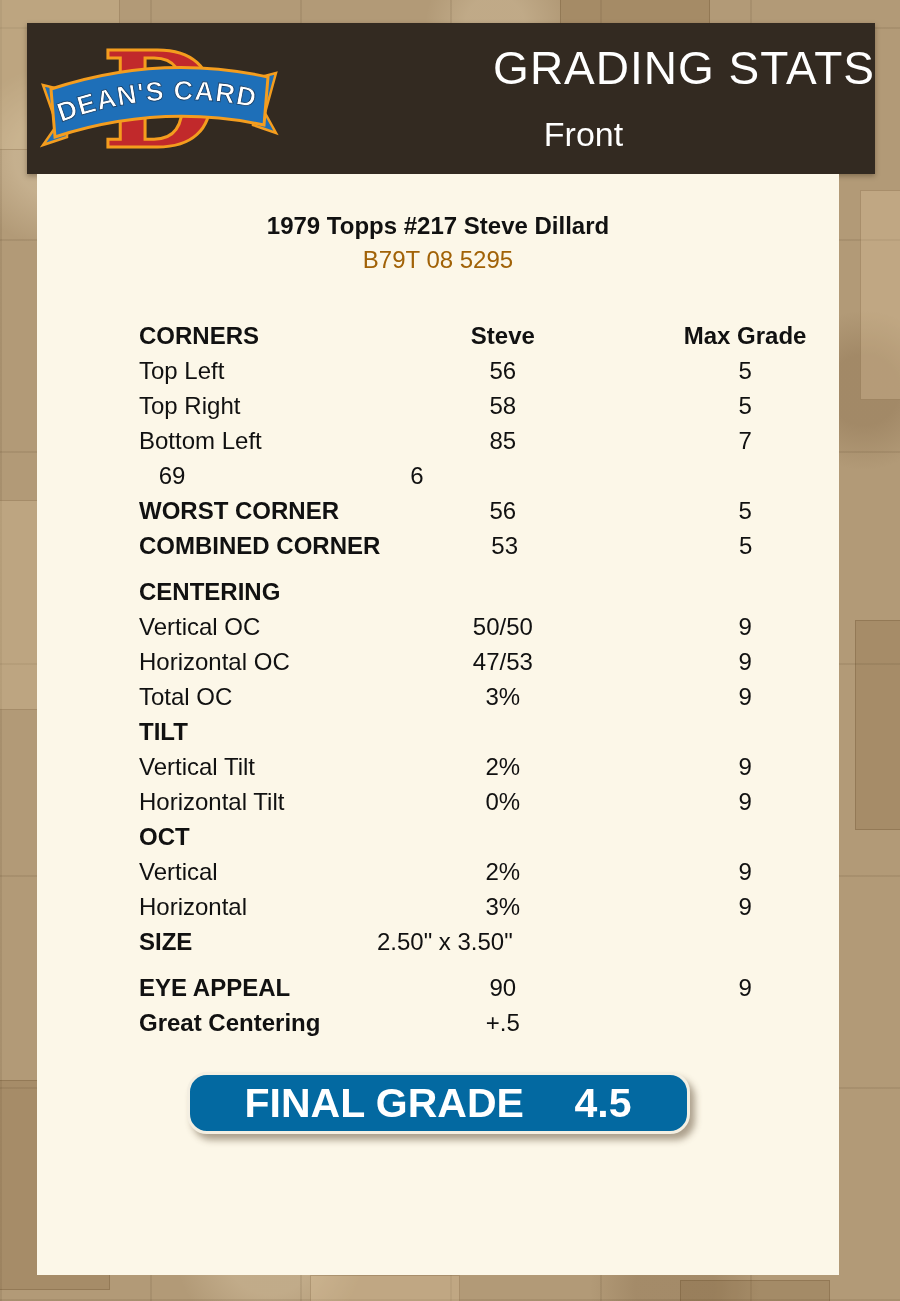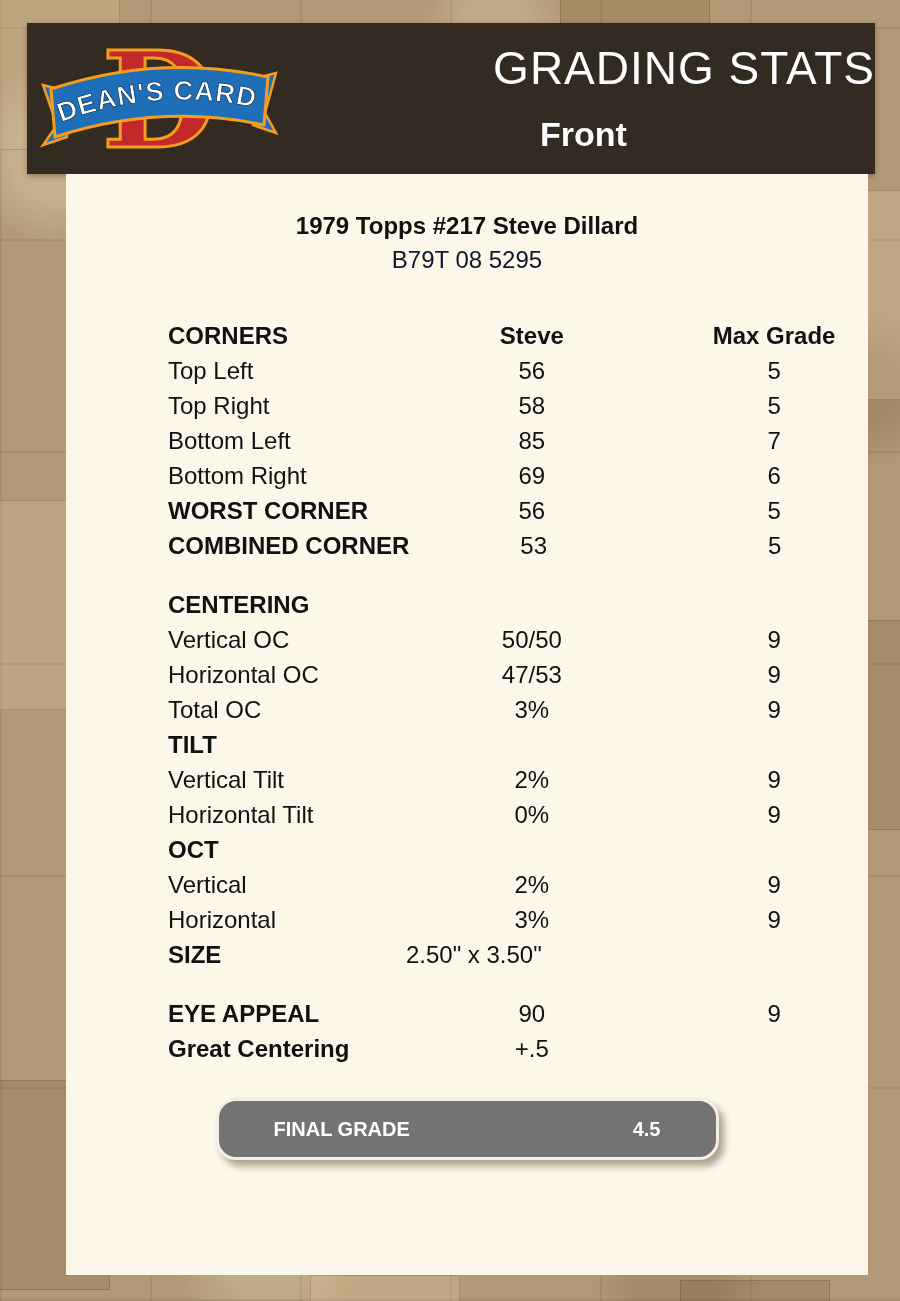"Front" .header-subtitle { font-weight: 700 -> 400 }
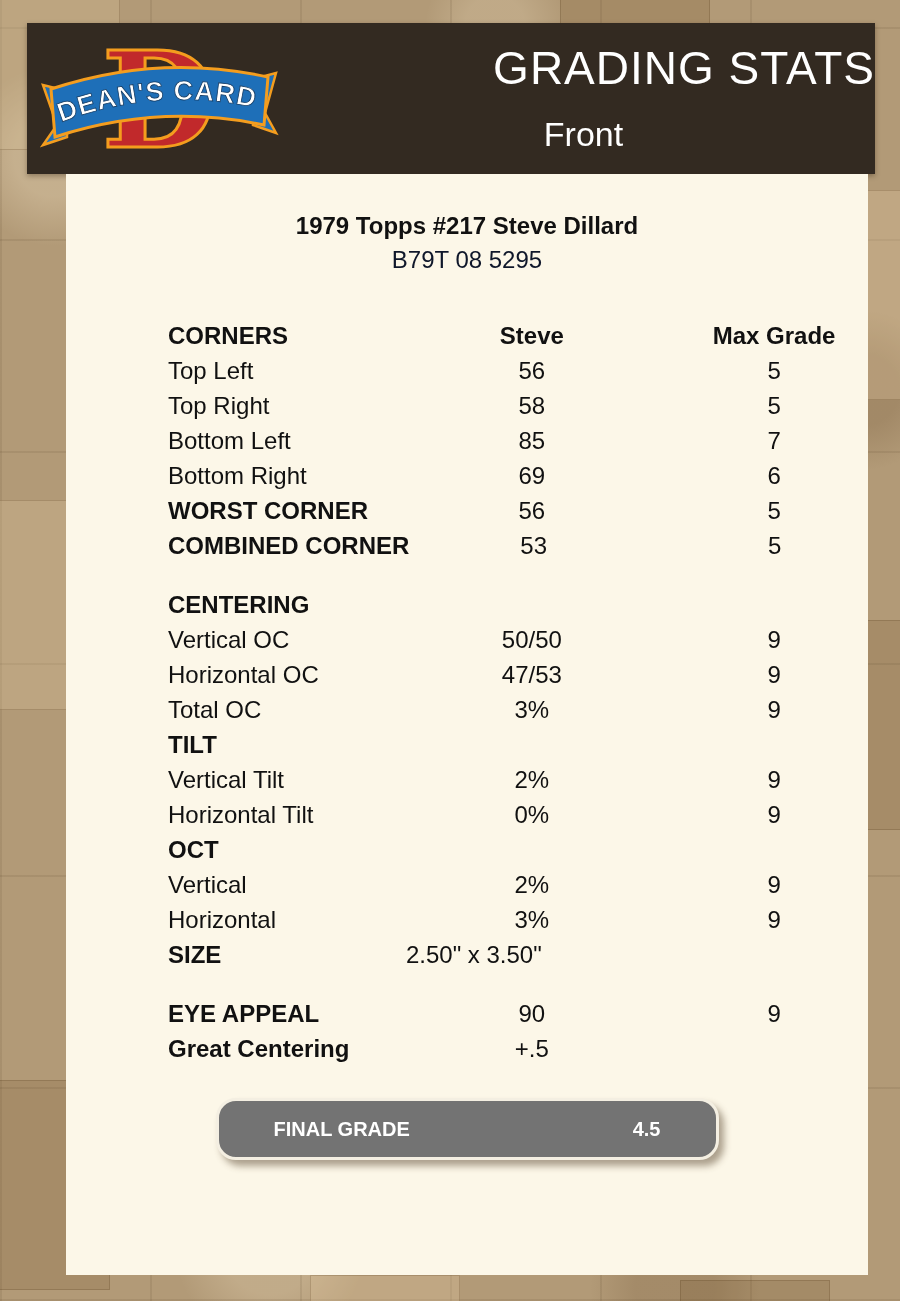"1979 Topps #217 Steve Dillard" .panel { left: 66px -> 37px }
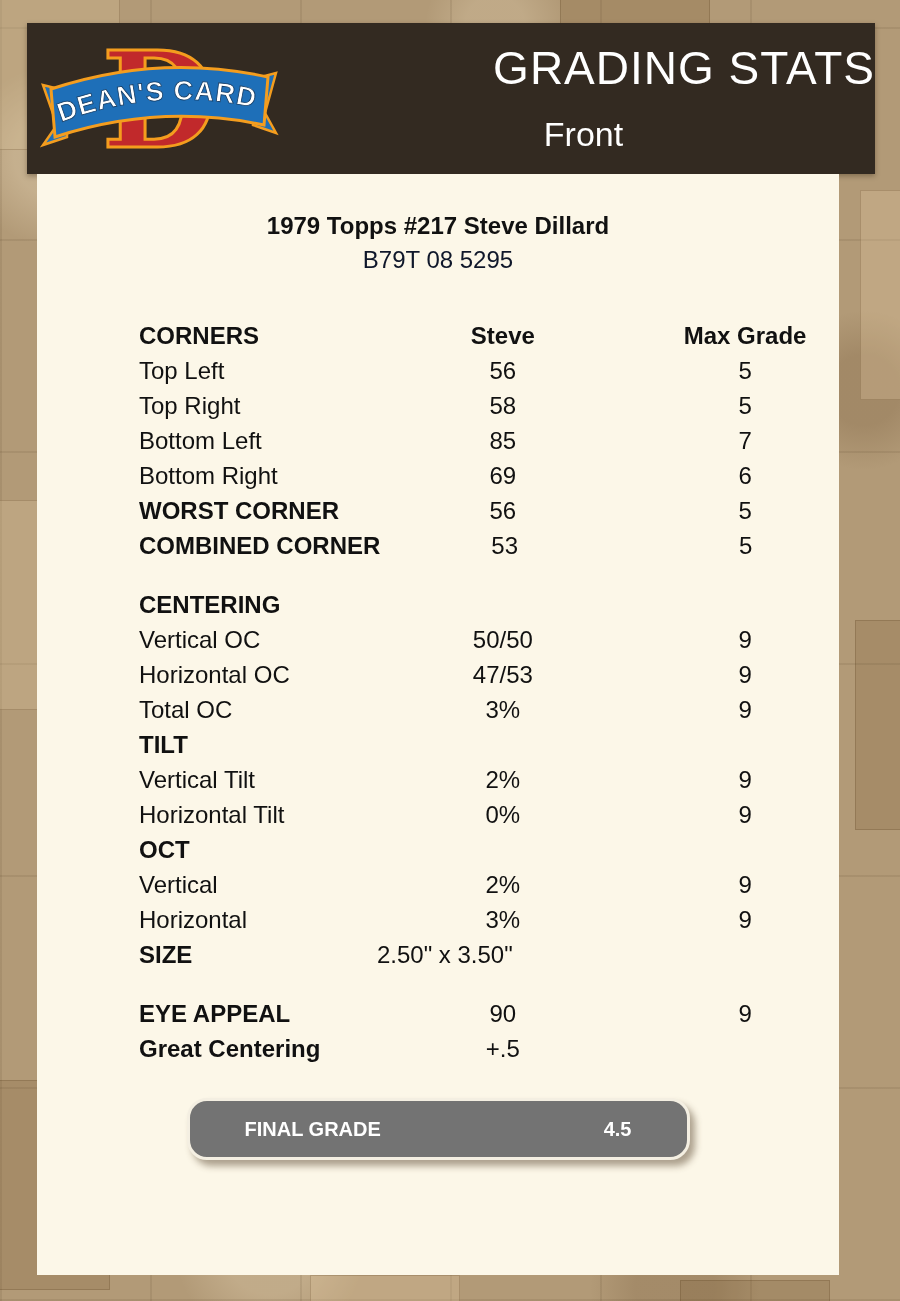"B79T 08 5295" .card-code { color: #0f172a -> #a16207 }
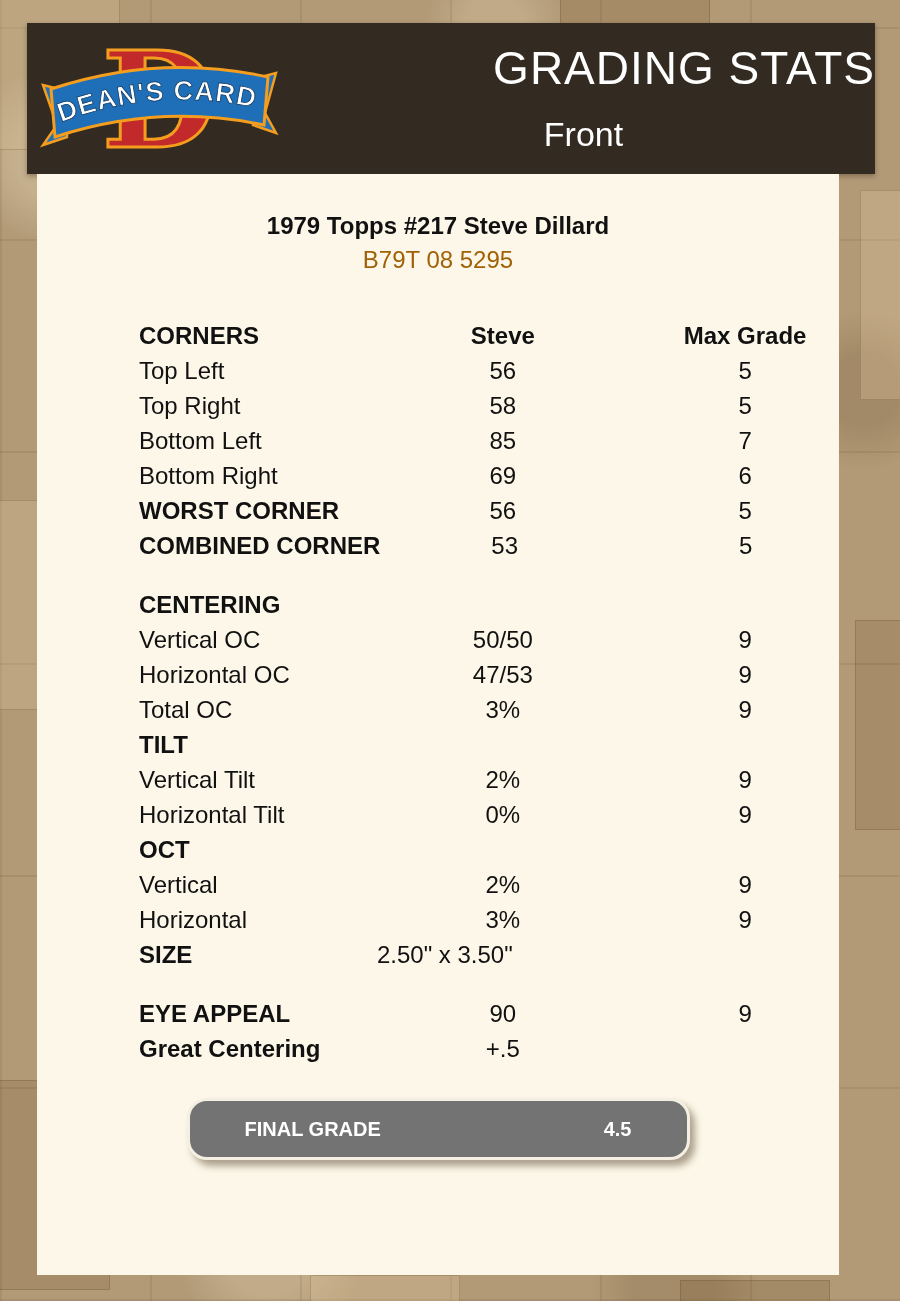"Bottom Right" div.cell { html: <div>Bottom Right</div> -> none }
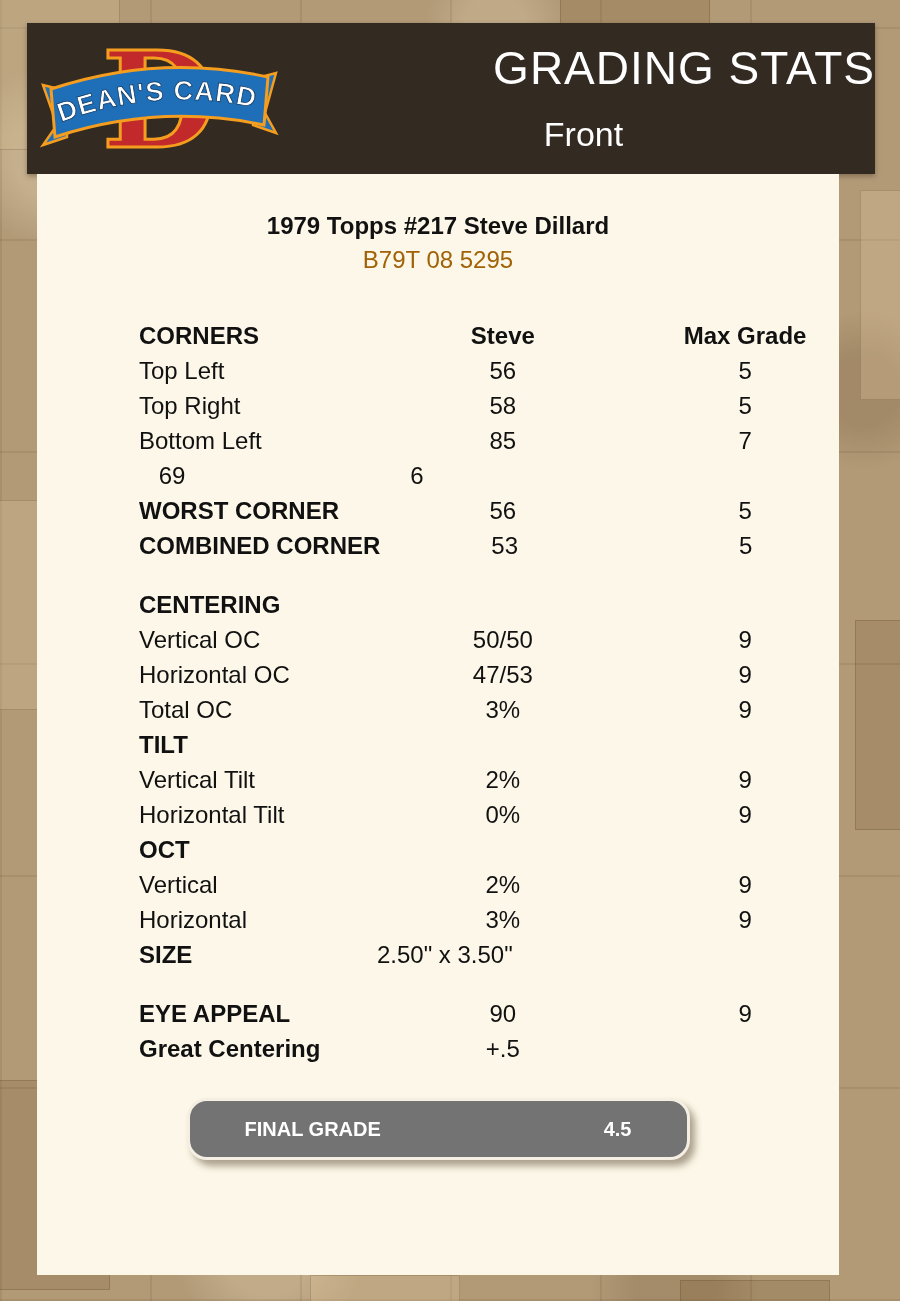"CENTERING" .row.gap-before { margin-top: 24px -> 11px }
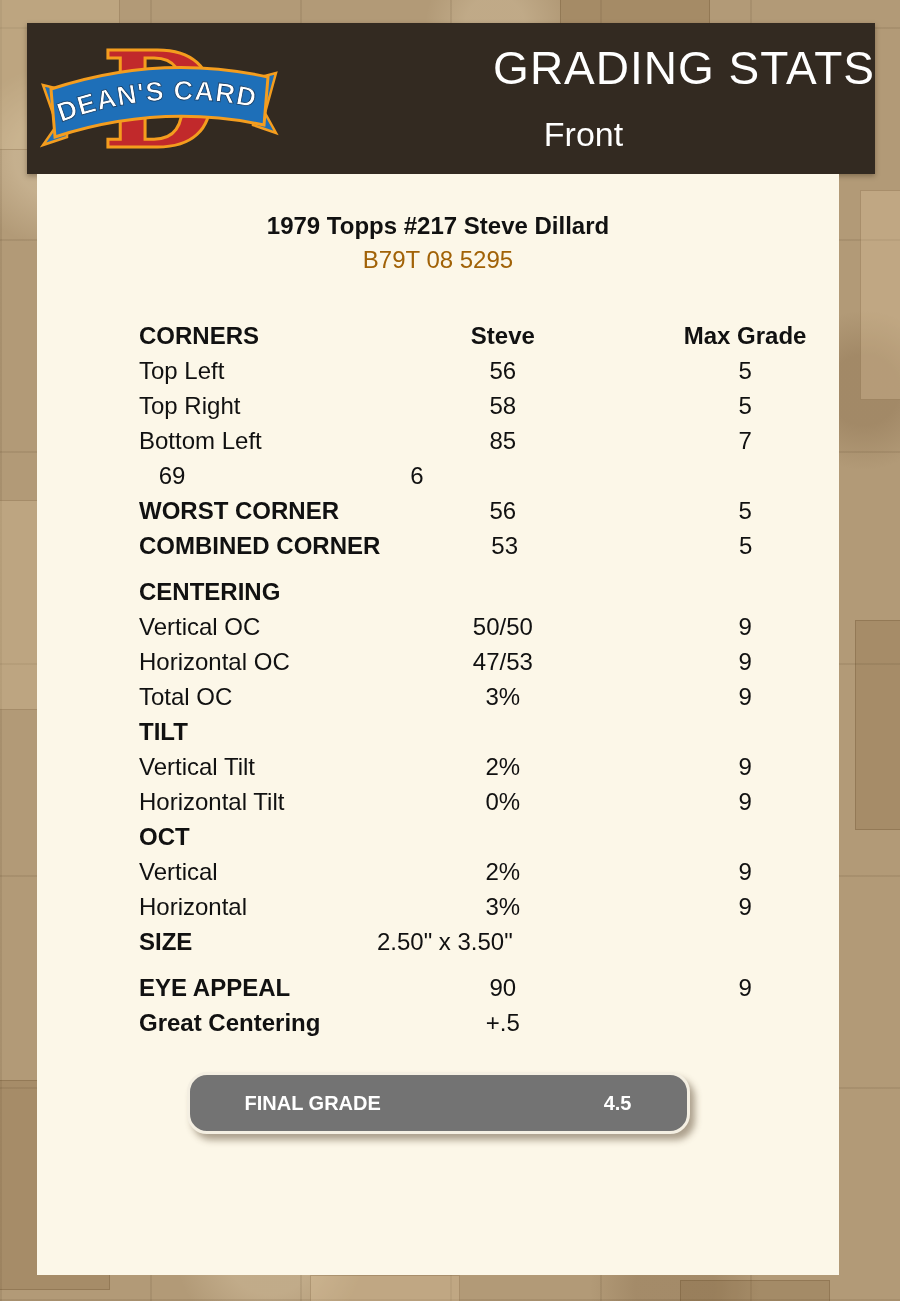"FINAL GRADE" .final-grade { background: #737373 -> #0369a1; font-size: 20px -> 41px }
